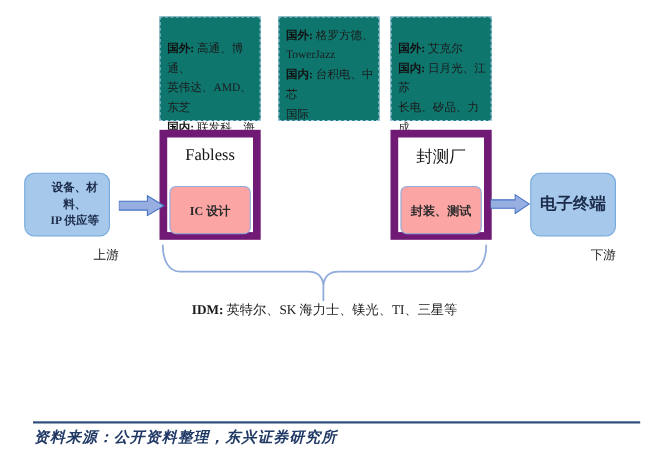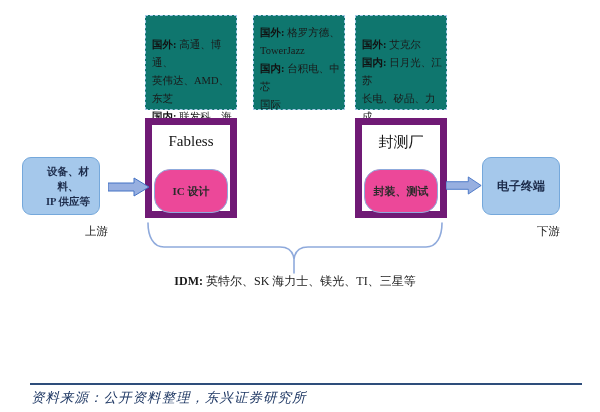"IC 设计" .process { background: #ec4899 -> #fca5a5; border-radius: 16px -> 6px }
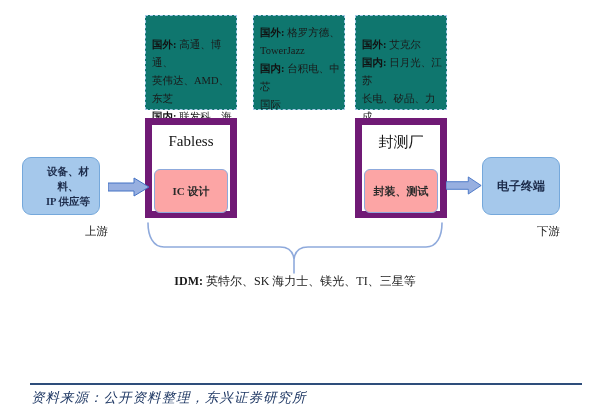"电子终端" .side-box.right { font-size: 12px -> 15px }
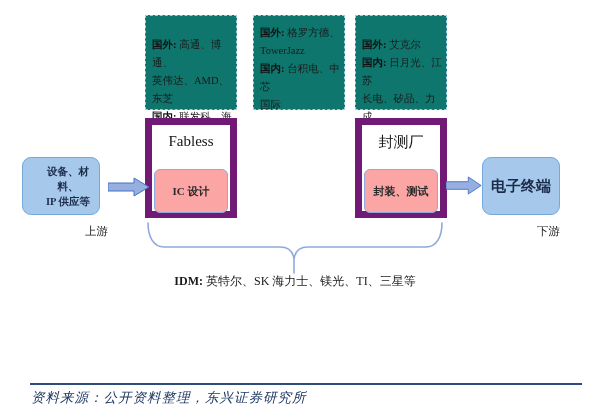"资料来源：公开资料整理，东兴证券研究所" .footer-text { font-weight: normal -> bold }
